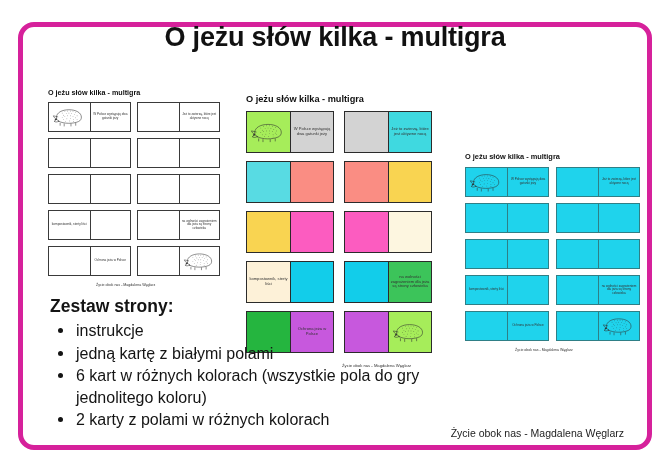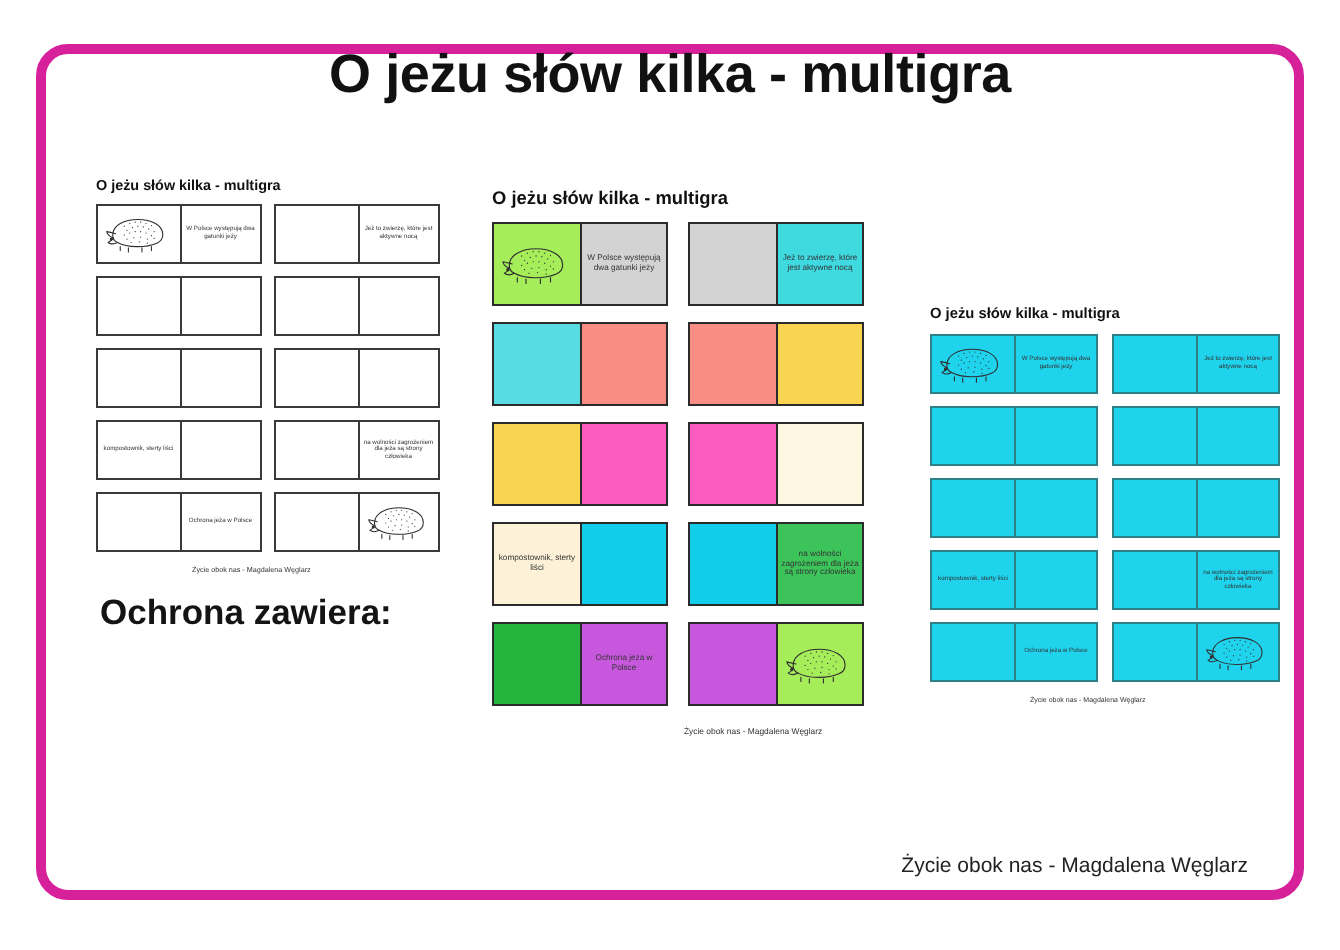"Ochrona zawiera:" div.heading { text: Ochrona zawiera -> Zestaw strony }
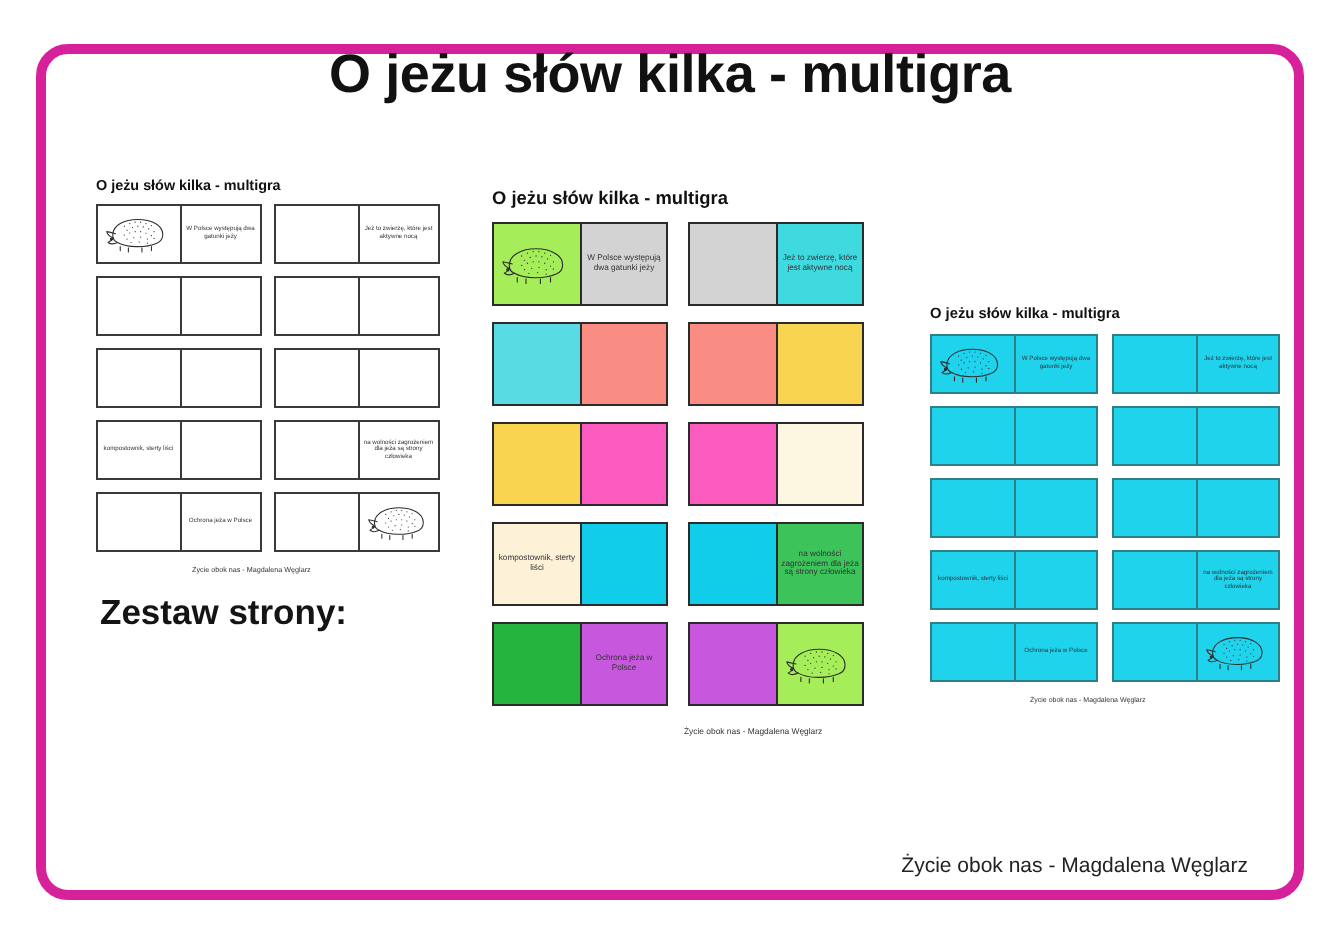"instrukcje" ul { html: none -> <ul> <li>instrukcje</li> <li>jedną kartę z białymi polami</li> <li>6 kart w różnych kolorach (wszystkie pola do gry jednolitego koloru)</li> <li>2 karty z polami w różnych kolorach</li> </ul> }
